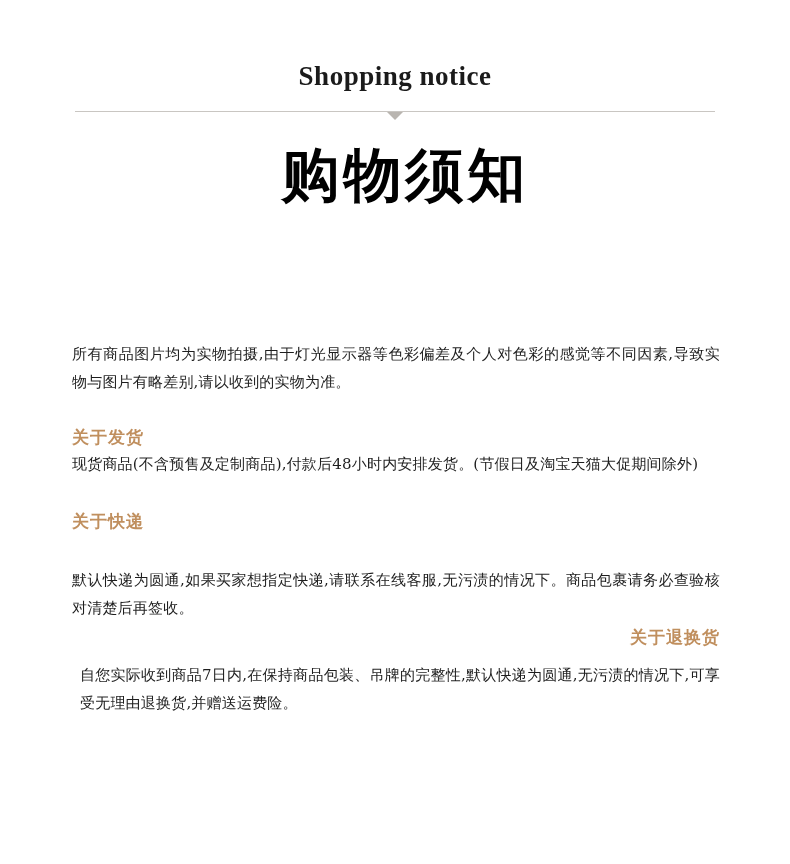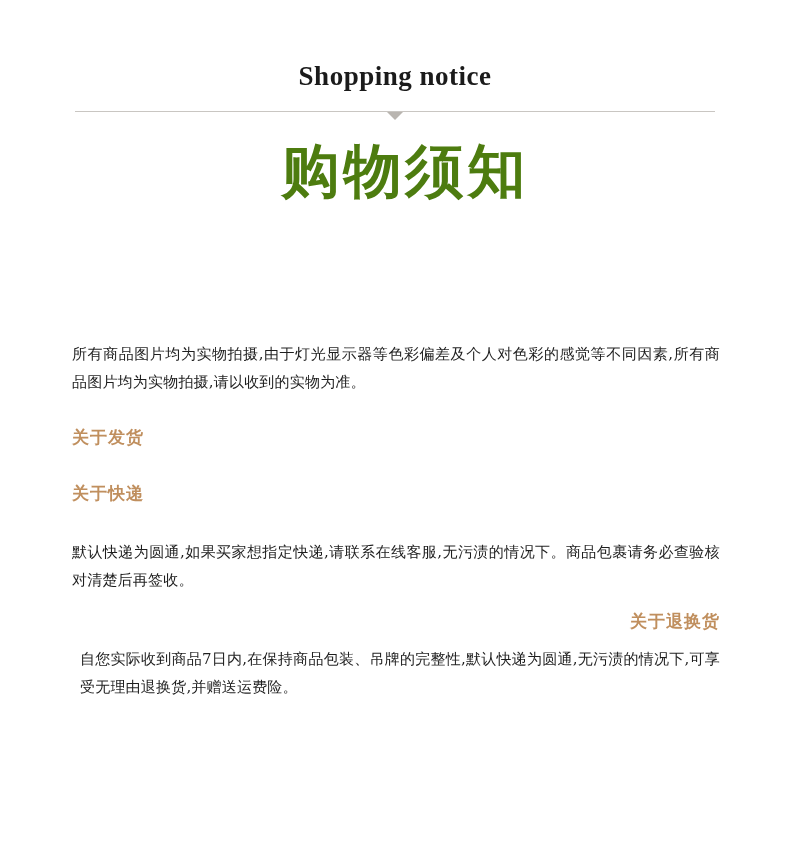"购物须知" .cn-title { color: #4d7c0f -> #000000; font-family: Liberation Mono, monospace -> Liberation Serif, serif }
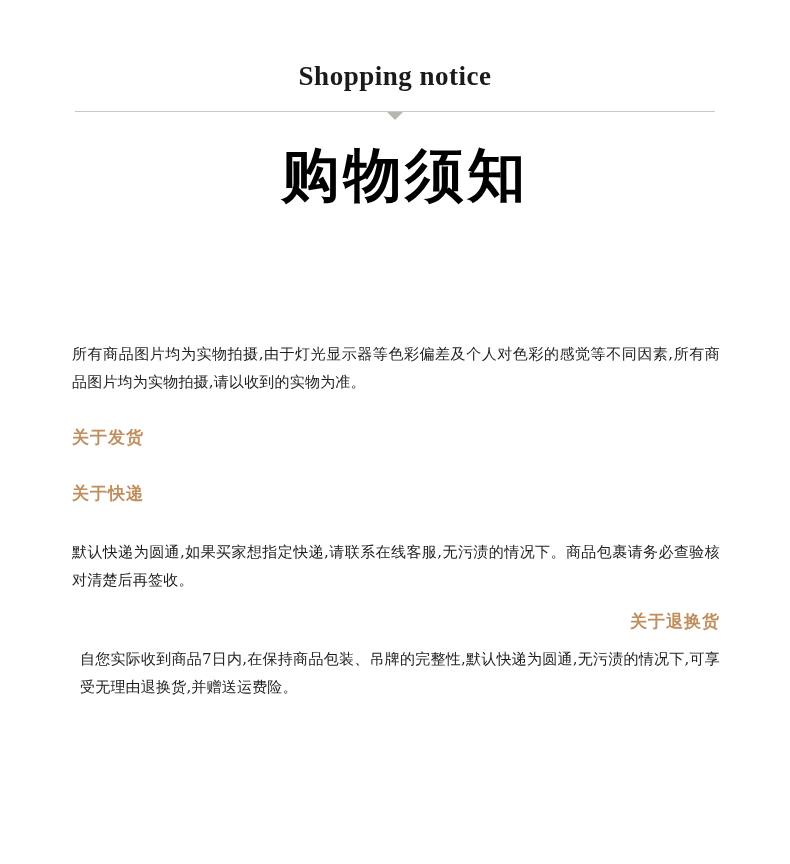"所有商品图片均为实物拍摄,由于灯光显示器等色彩偏差及个人对色彩的感觉等不同因素," div.sec-body { text: ,所有商品图片均为实物拍摄 -> ,导致实物与图片有略差别 }
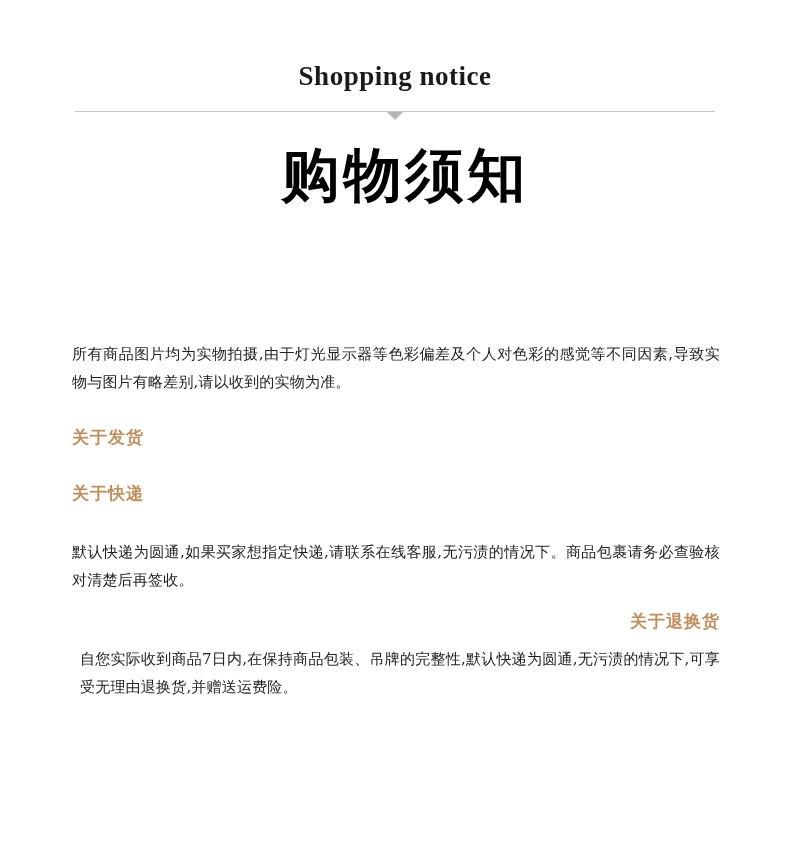"现货商品(不含预售及定制商品),付款后48小时内安排发货。(节假日及淘宝天猫大促" div.sec-body { html: none -> <div>现货商品(不含预售及定制商品),付款后48小时内安排发货。(节假日及淘宝天猫大促期间除外)</div> }
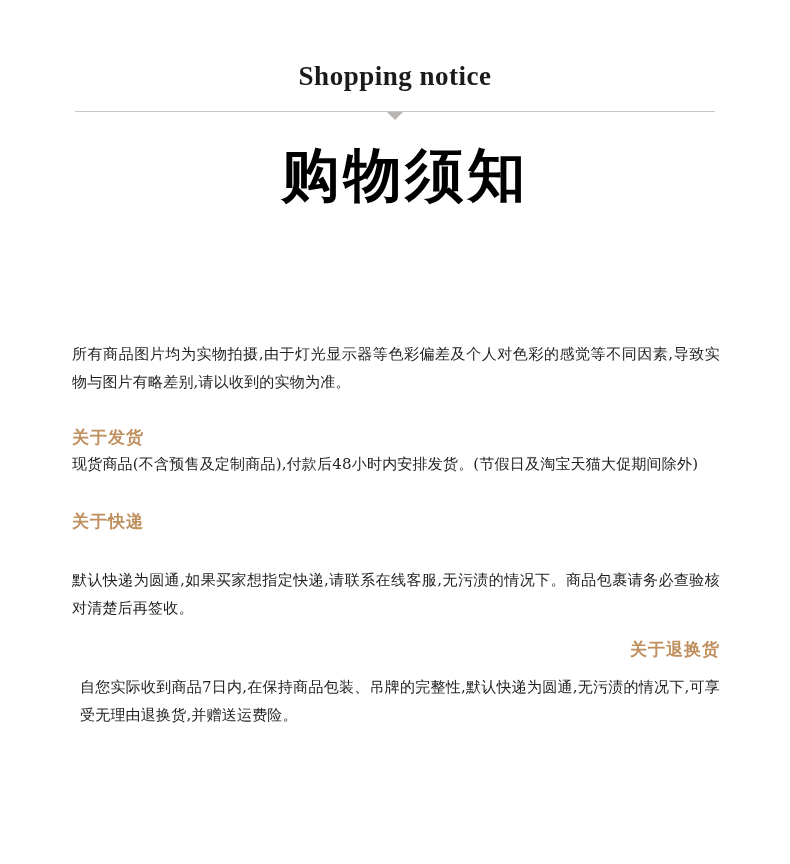"关于快递" .s3 { margin-bottom: 16px -> 4px }
